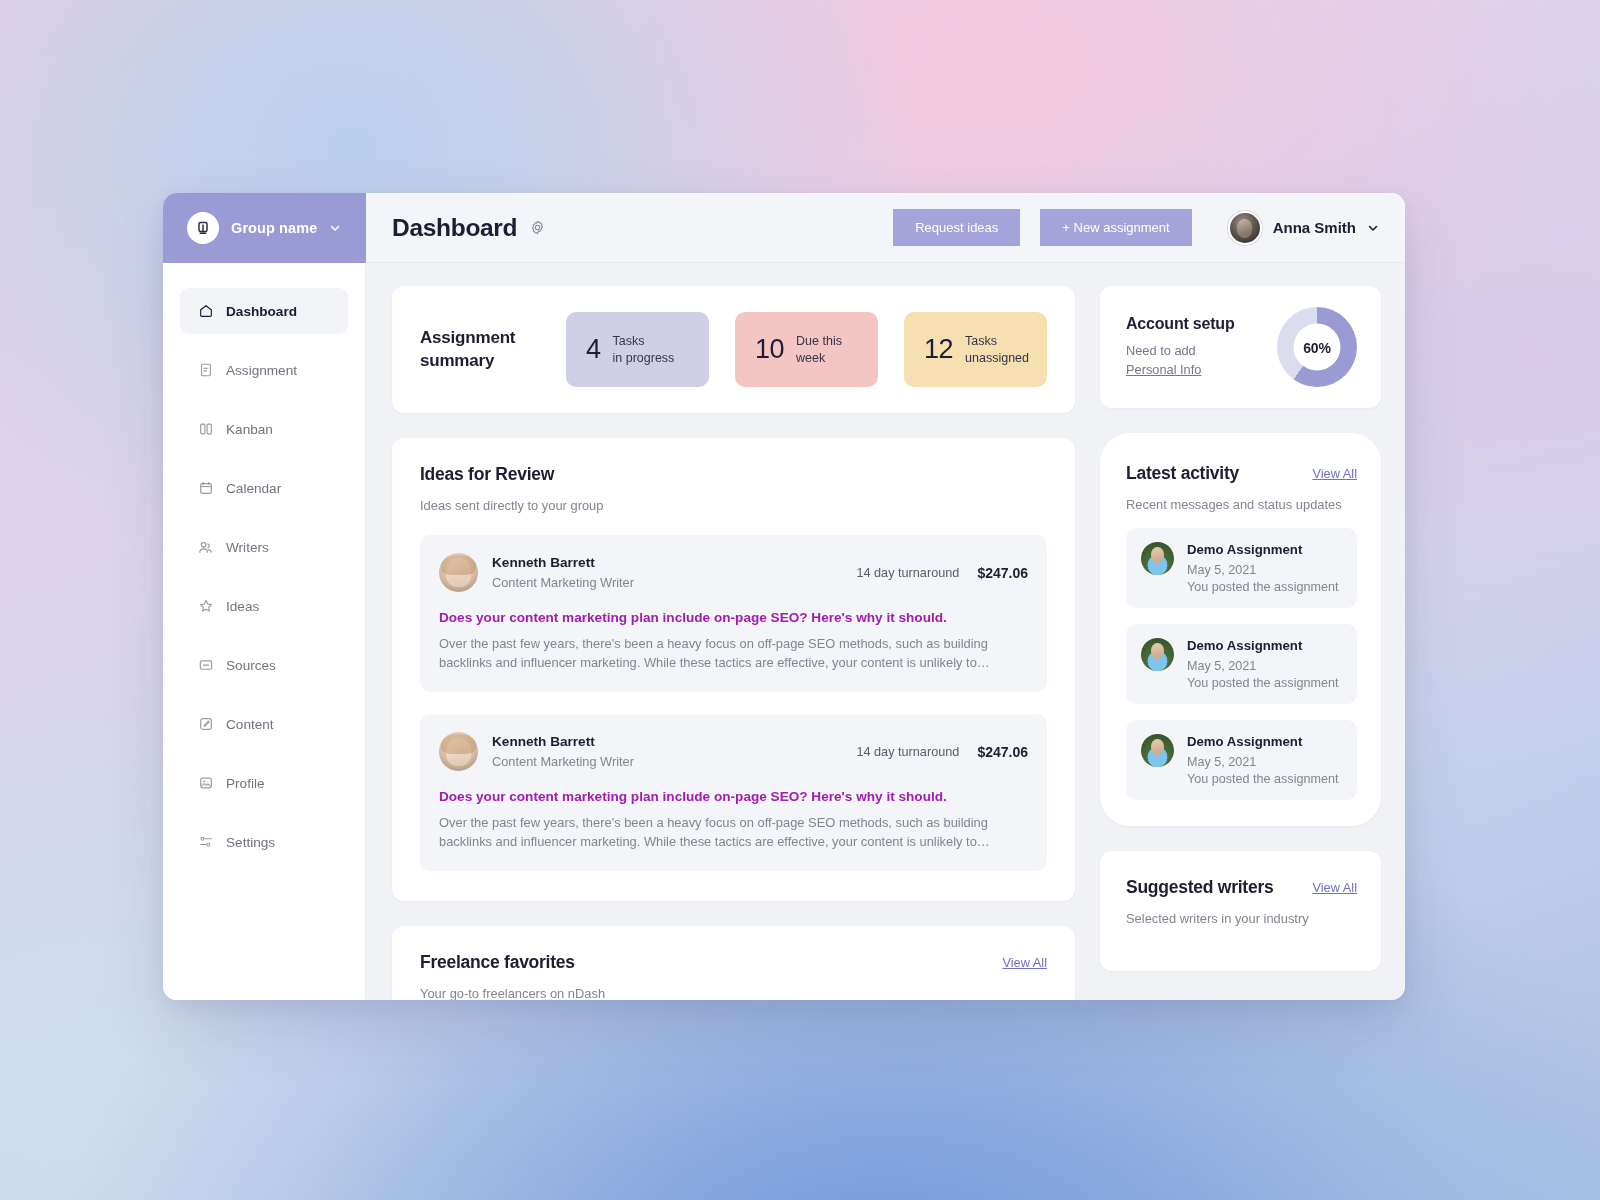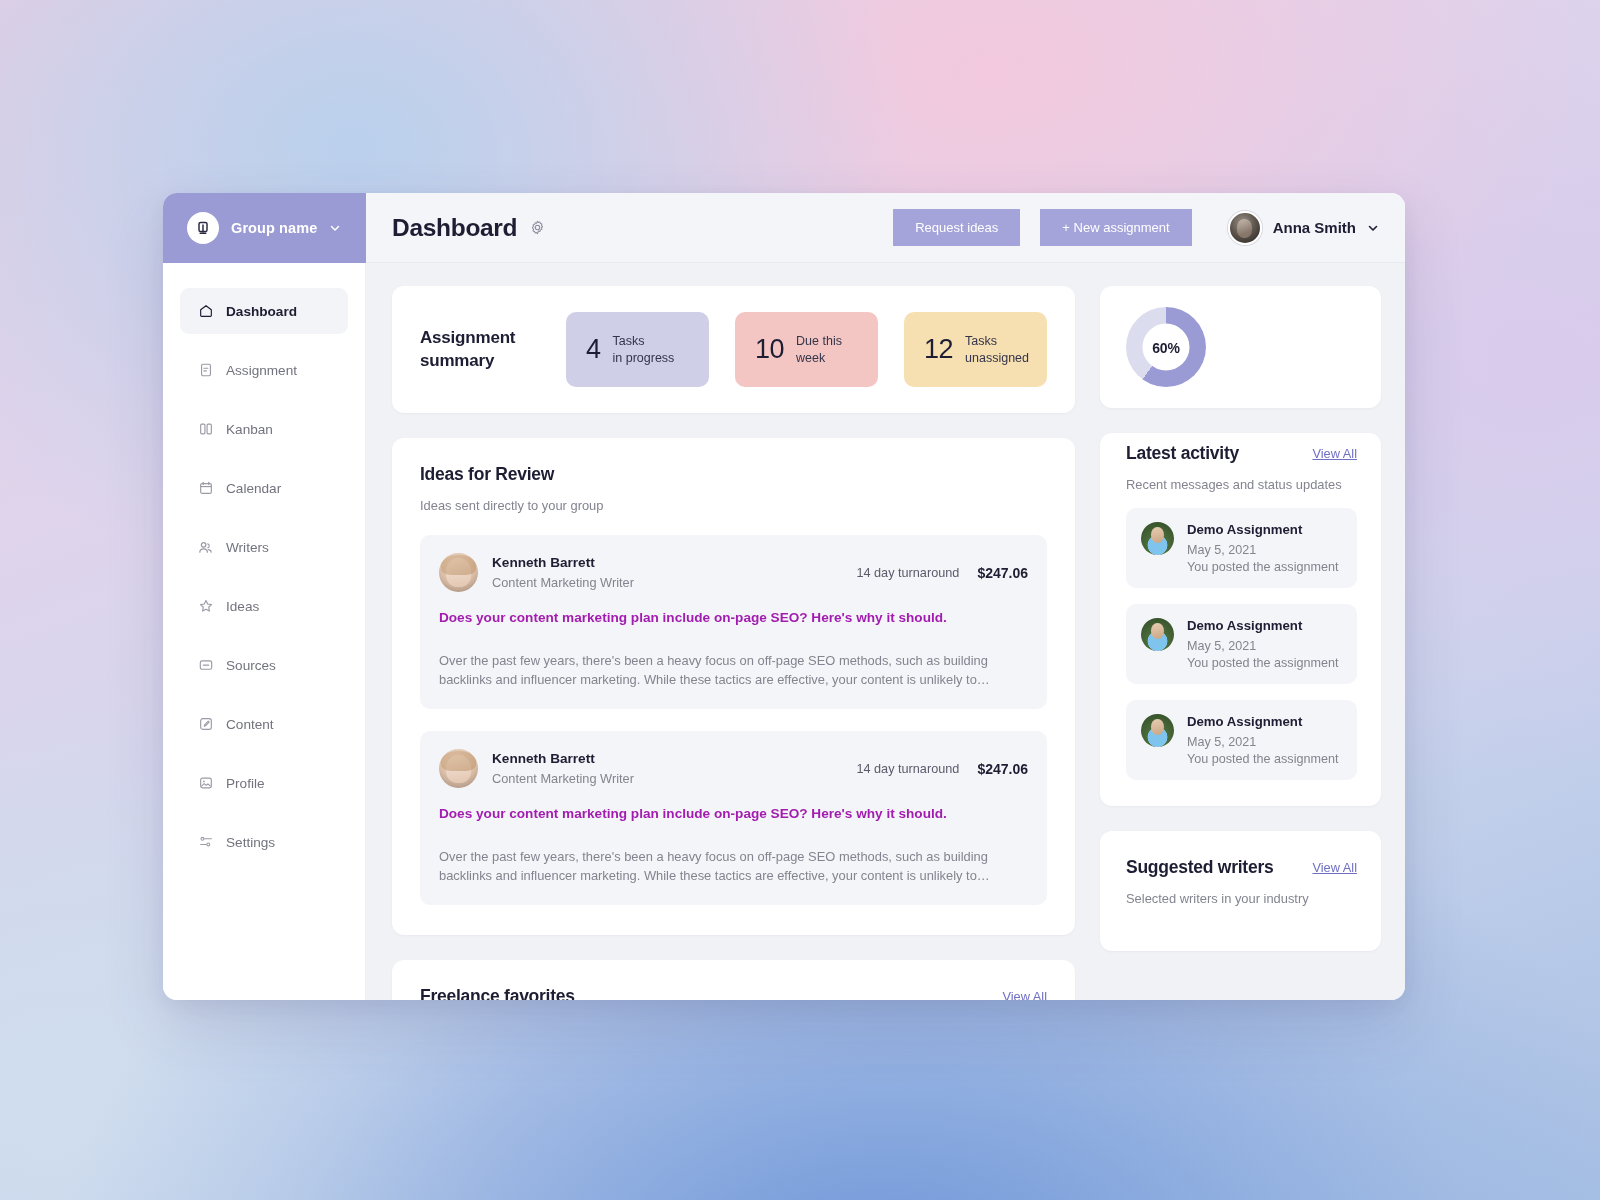"Account setup" div.account-text { html: none -> <div> <div>Account setup</div> <div> <span>Need to add</span> <span>Personal Info</span> </div> </div> }
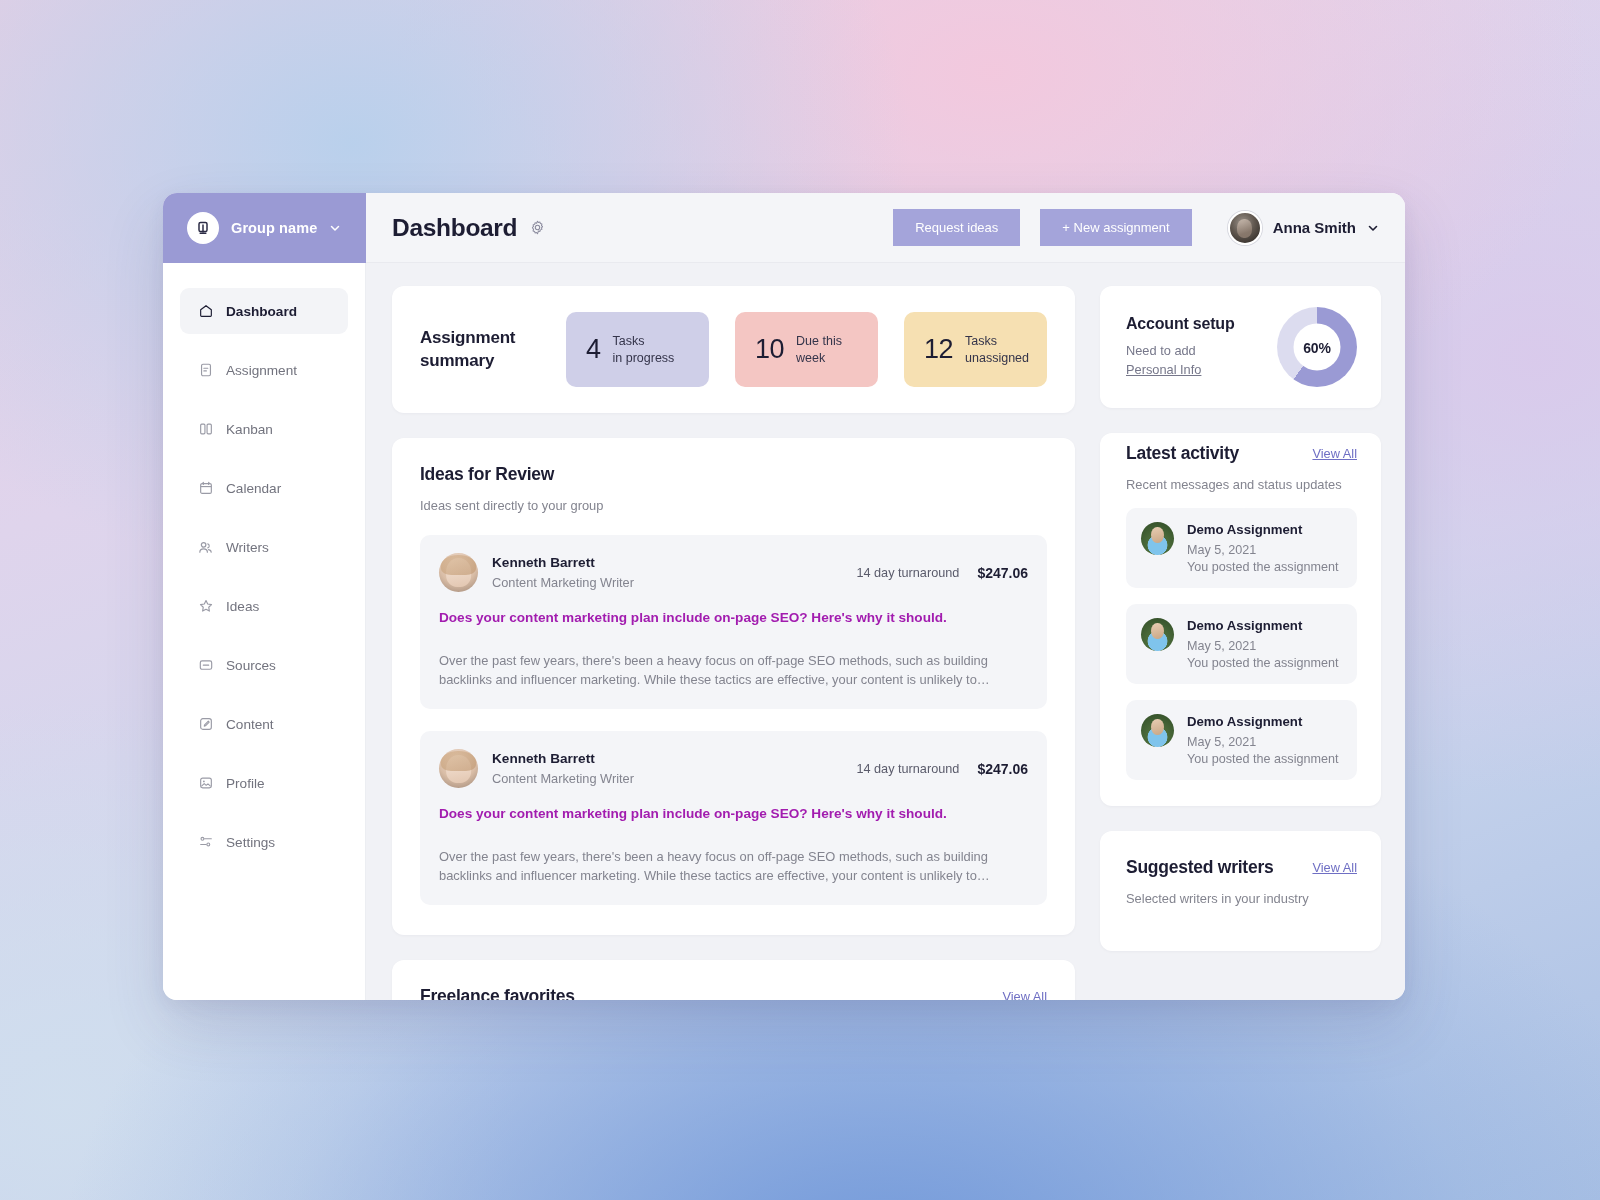"Latest activity" .activity-card { border-radius: none -> 30px; padding: 10px 24px 26px 26px -> 30px 24px 26px 26px }
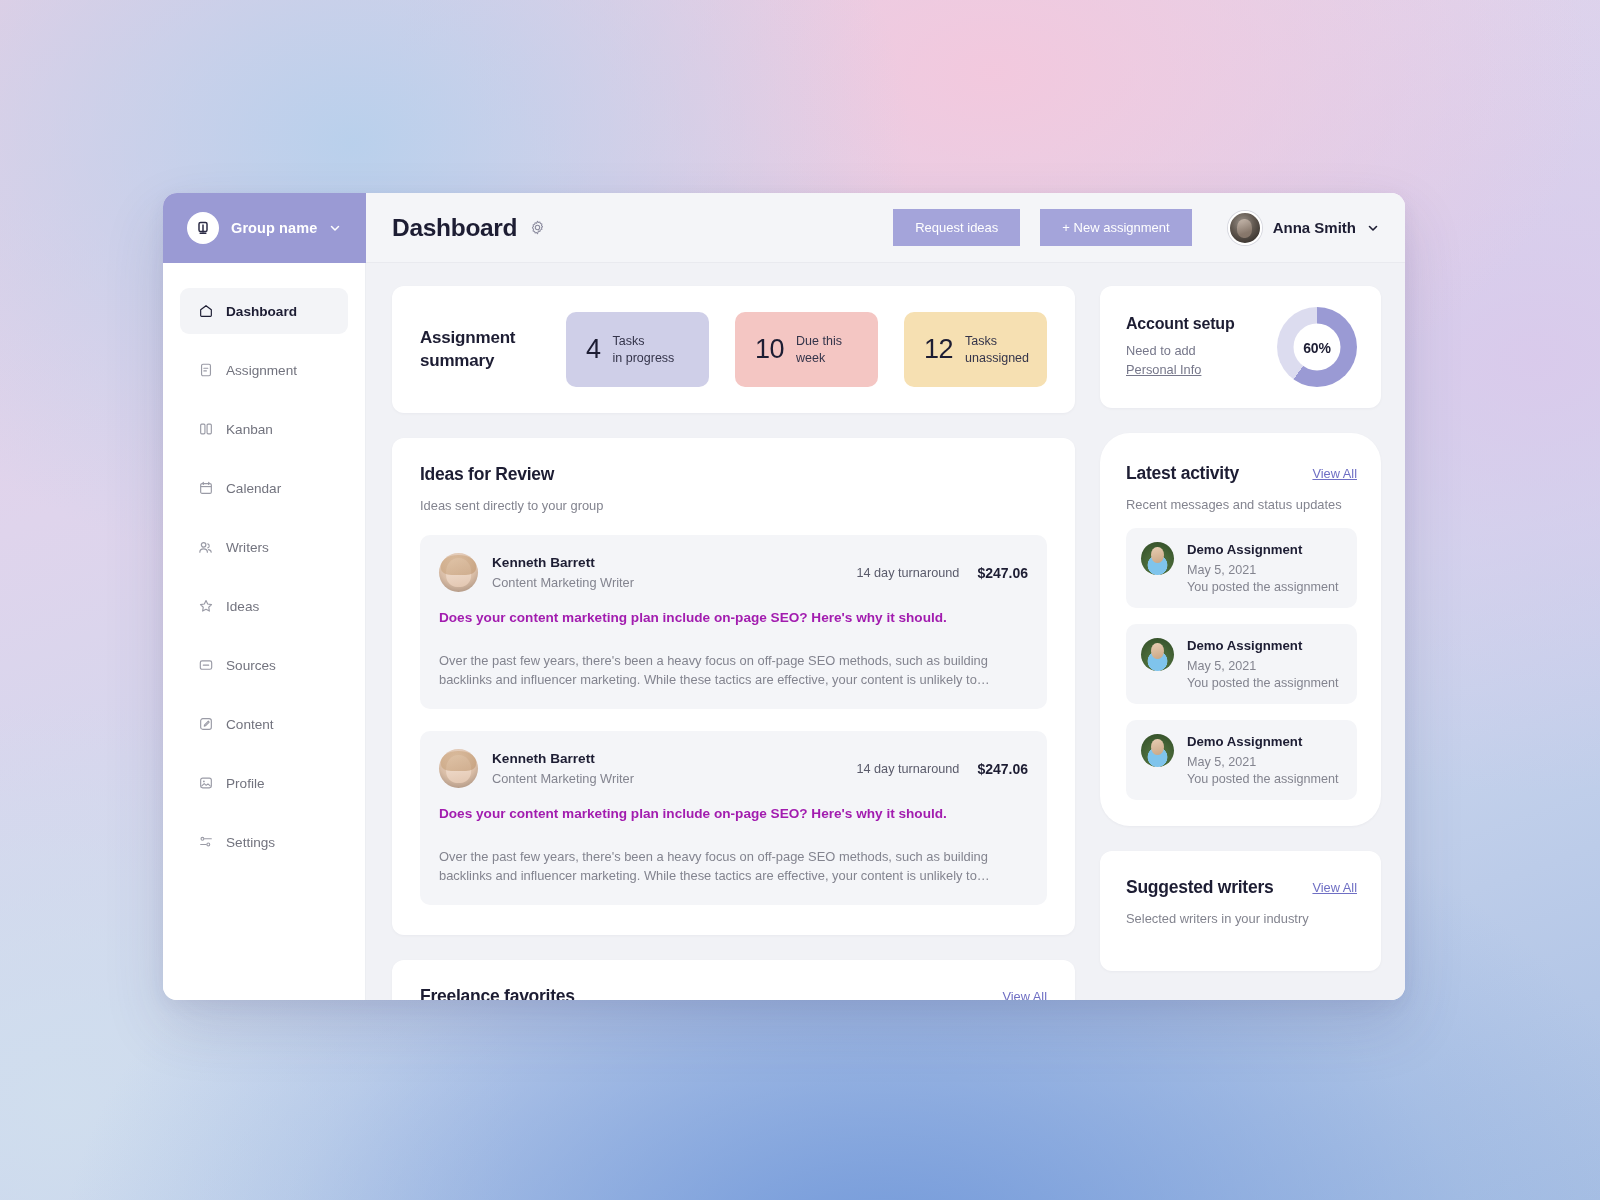"Over the past few years," .idea-body { margin-top: 26px -> 9px }
